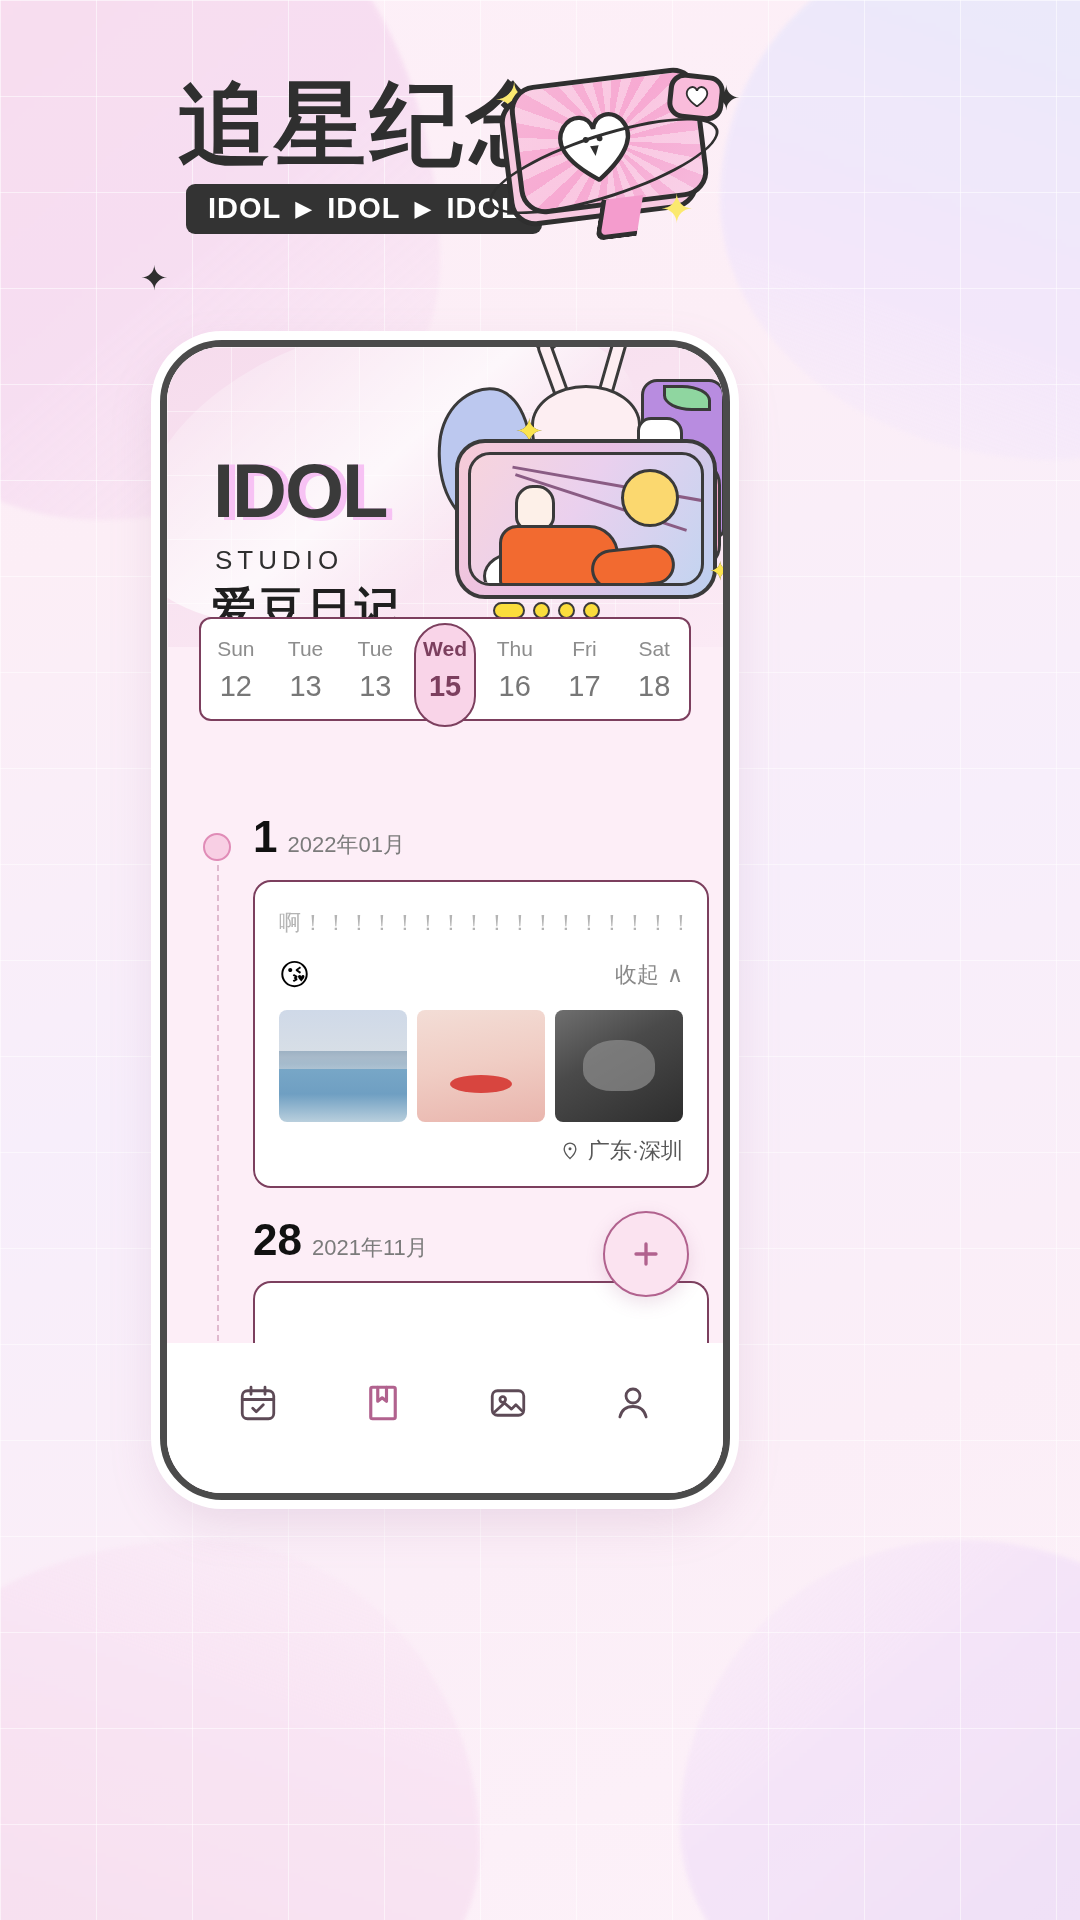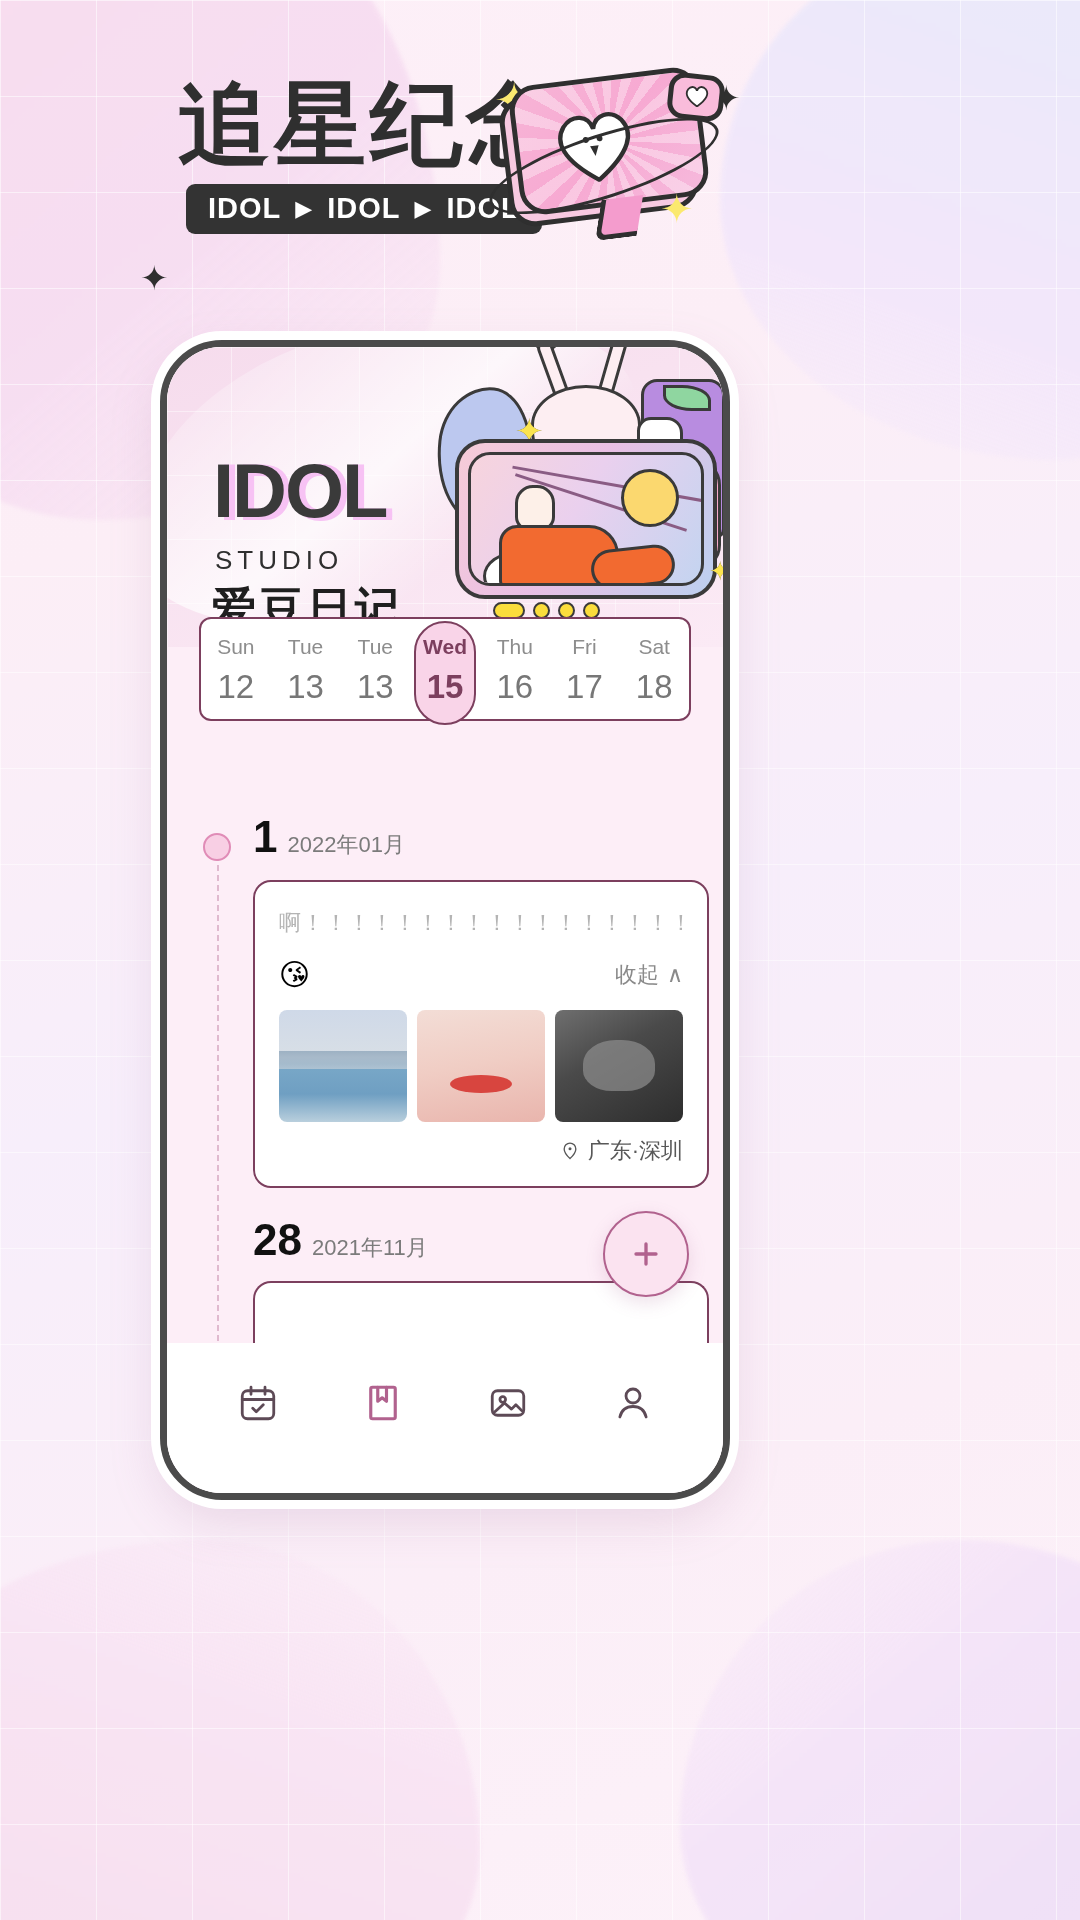"12" .day .dd { font-size: 33px -> 29px }
